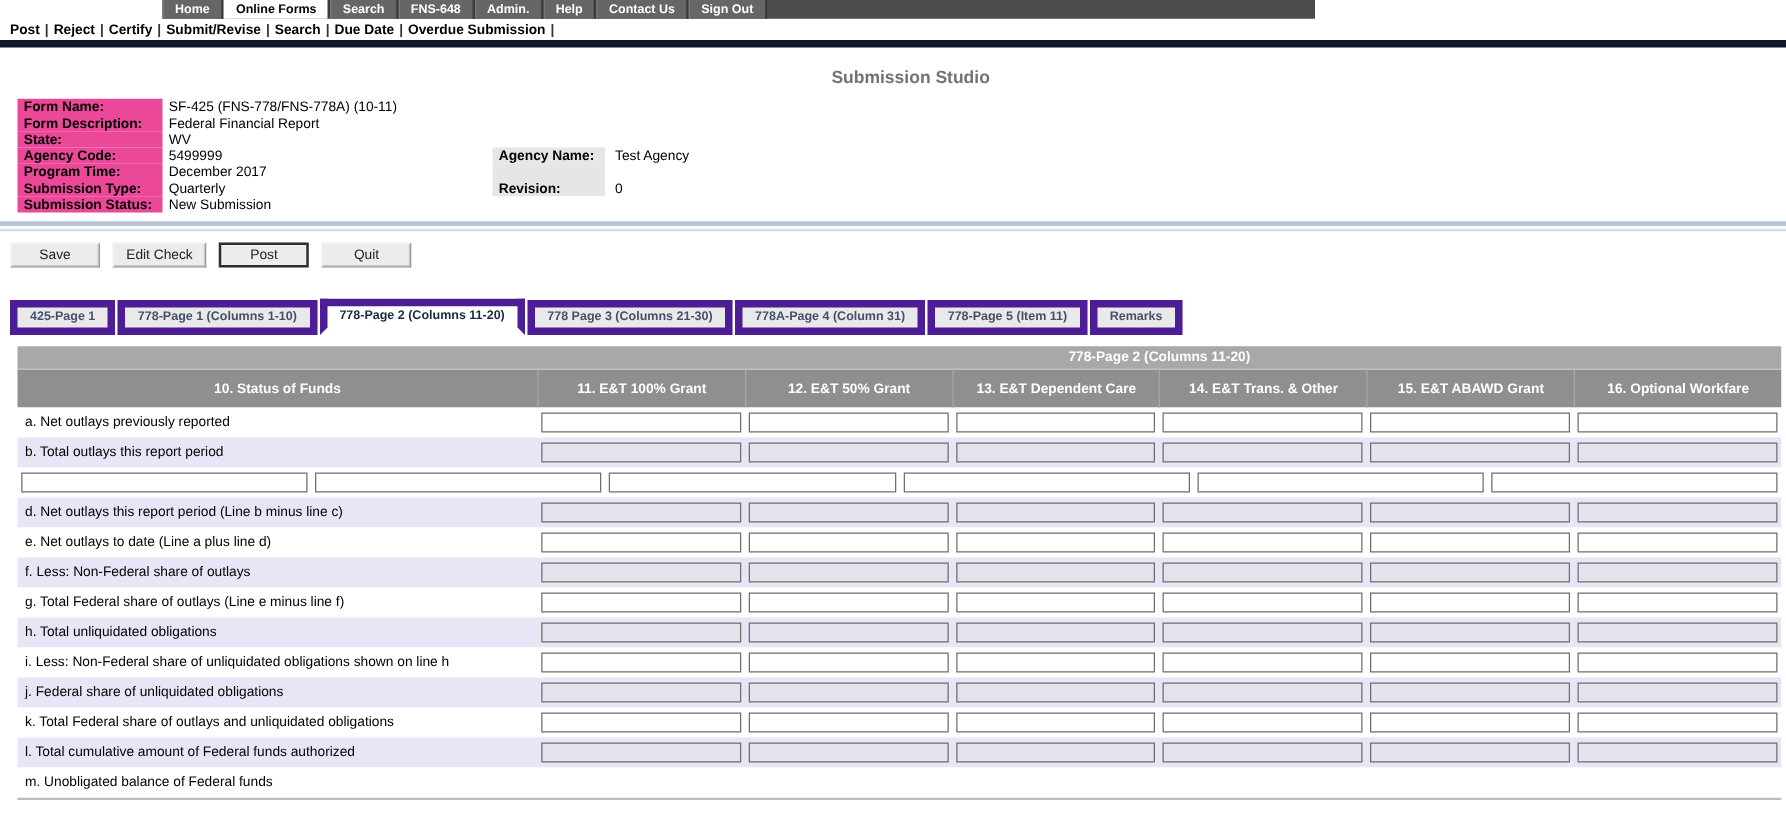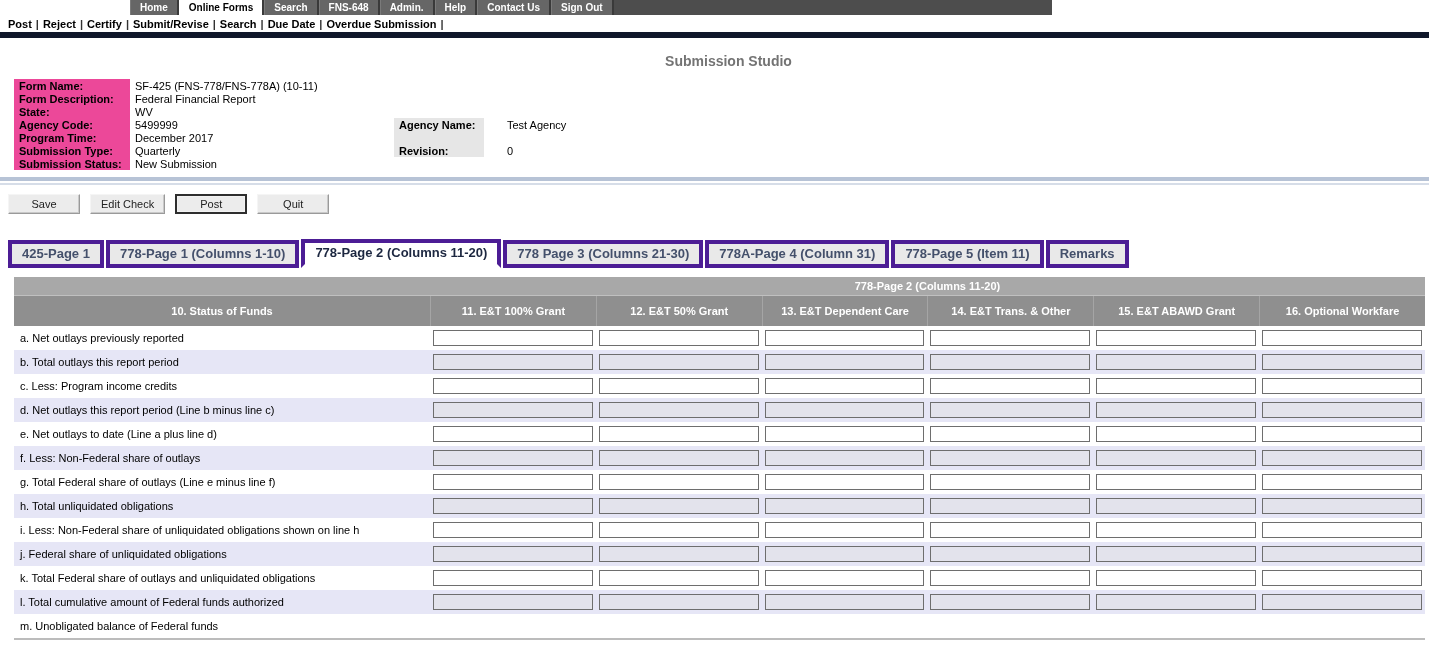"Test Agency" .form-info td.val2 { padding-left: 23px -> 8px }
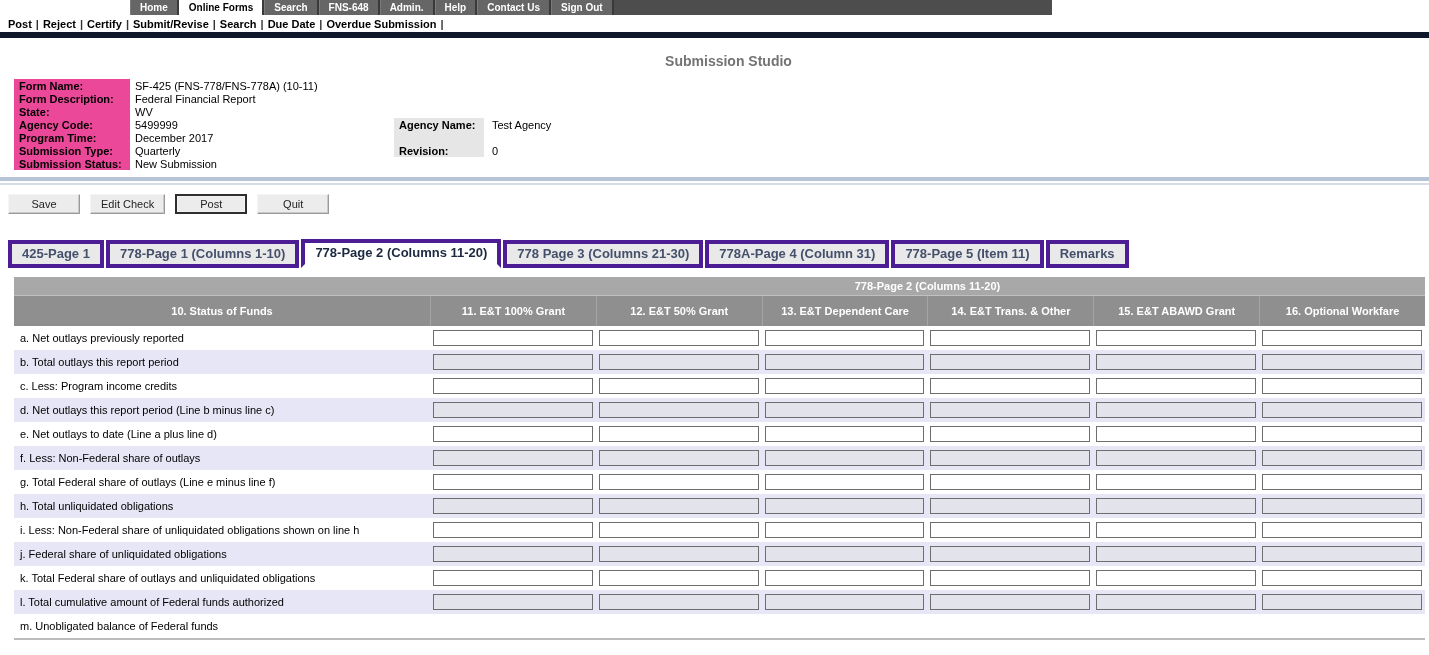"425-Page 1" .tab { border: 4px solid #4c1d95 -> 6px solid #4c1d95; font-size: 13px -> 10px }
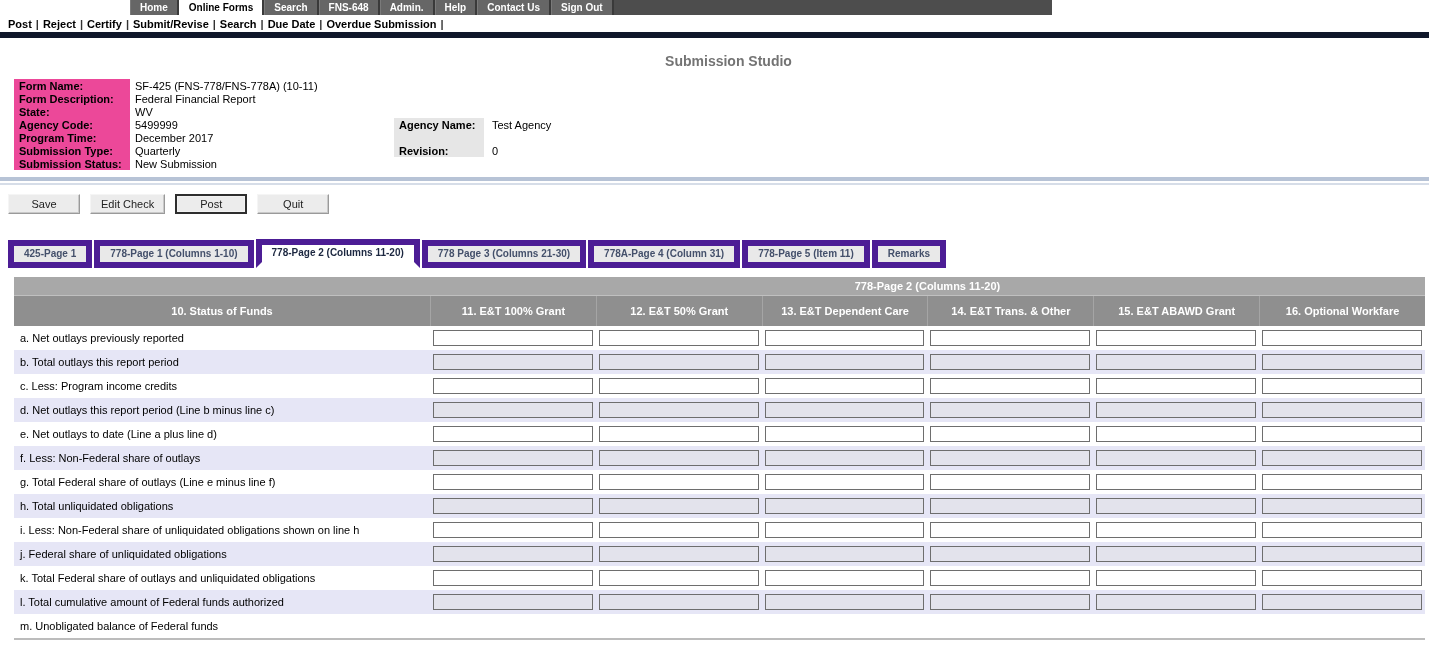"c. Less: Program income credits" div.grow-label { html: <div>c. Less: Program income credits</div> -> none }
